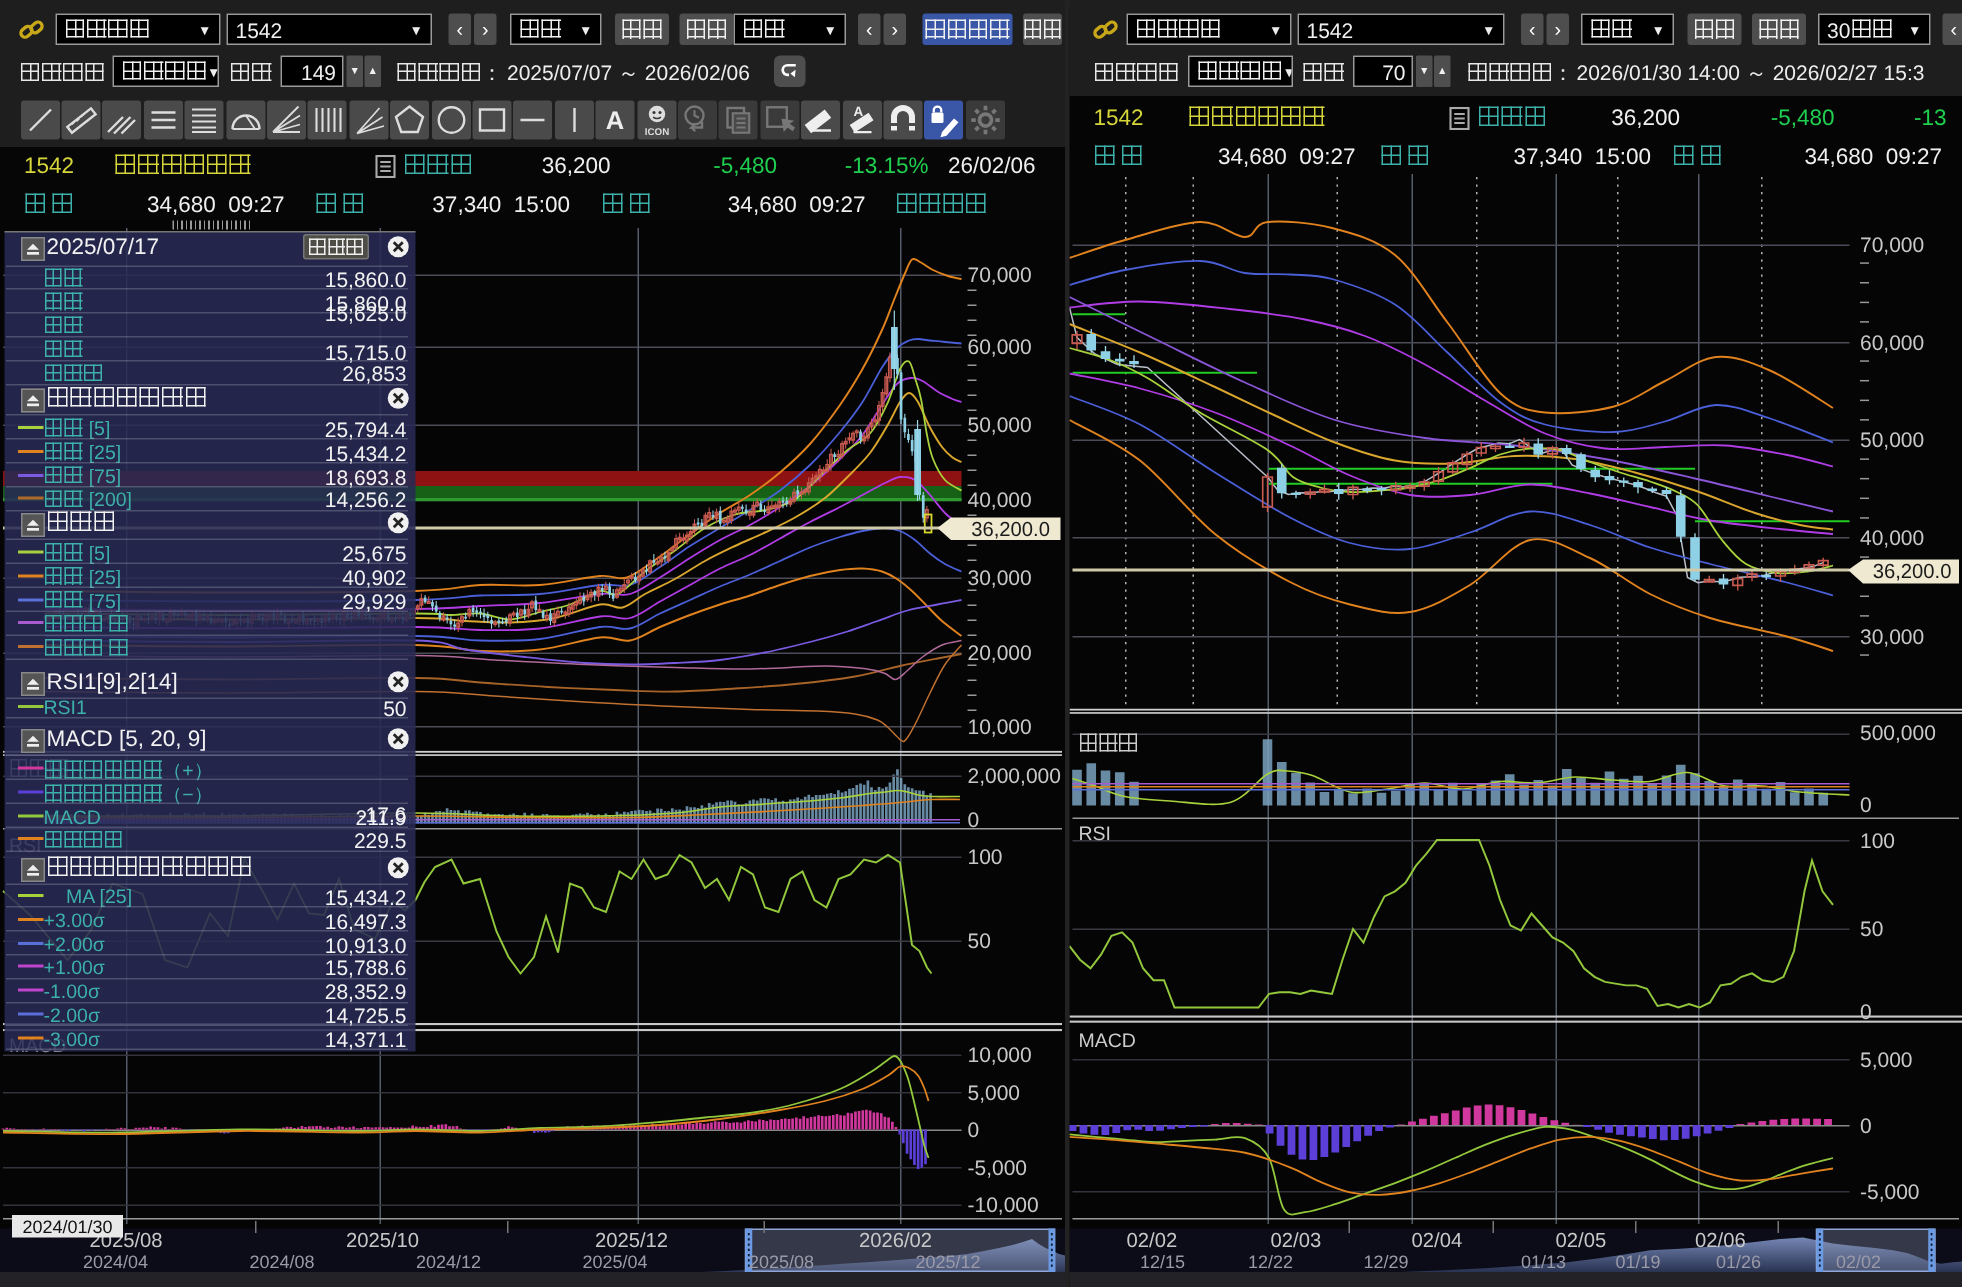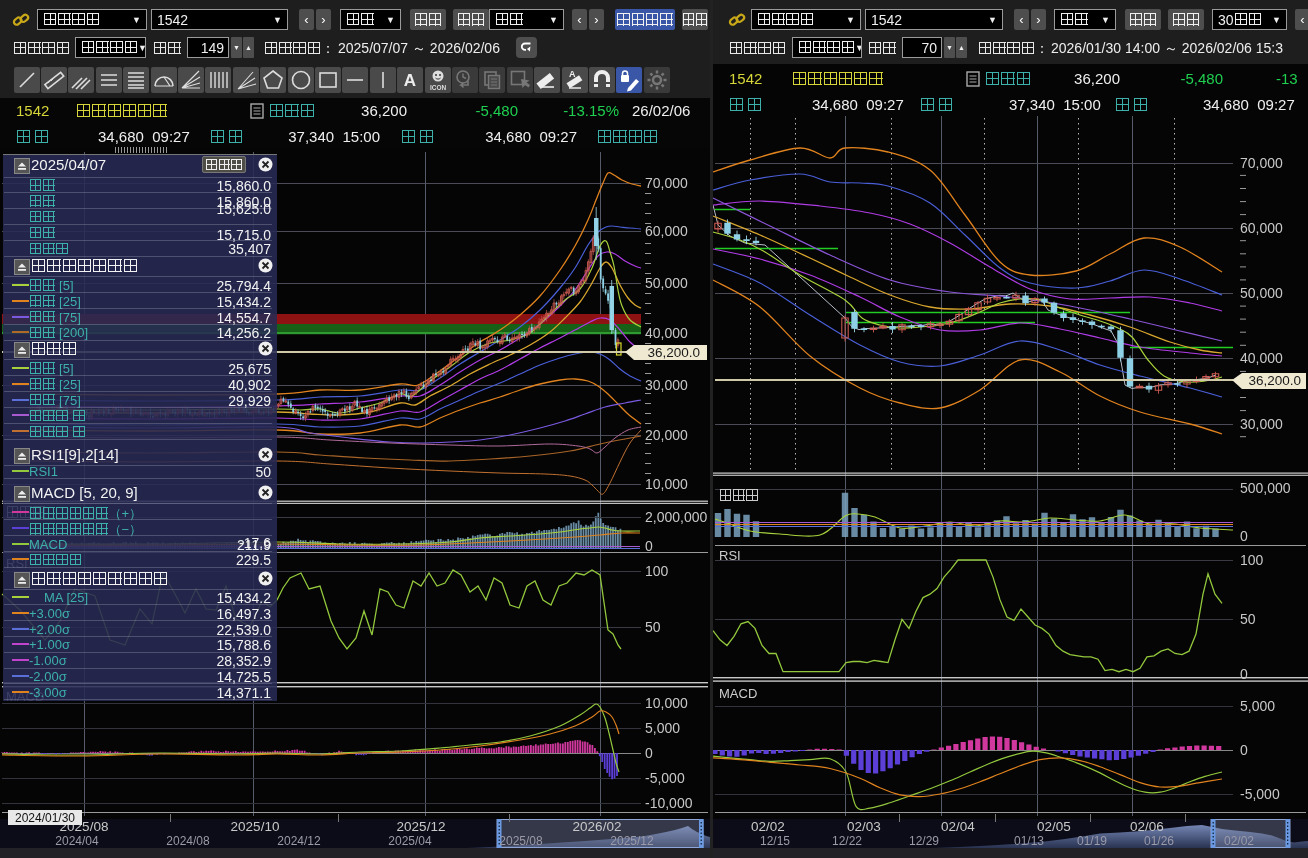"2026/01/30 14:00 ～ 2026/02/06 15:3" div.lab { text: 2026/02/06 -> 2026/02/27 }
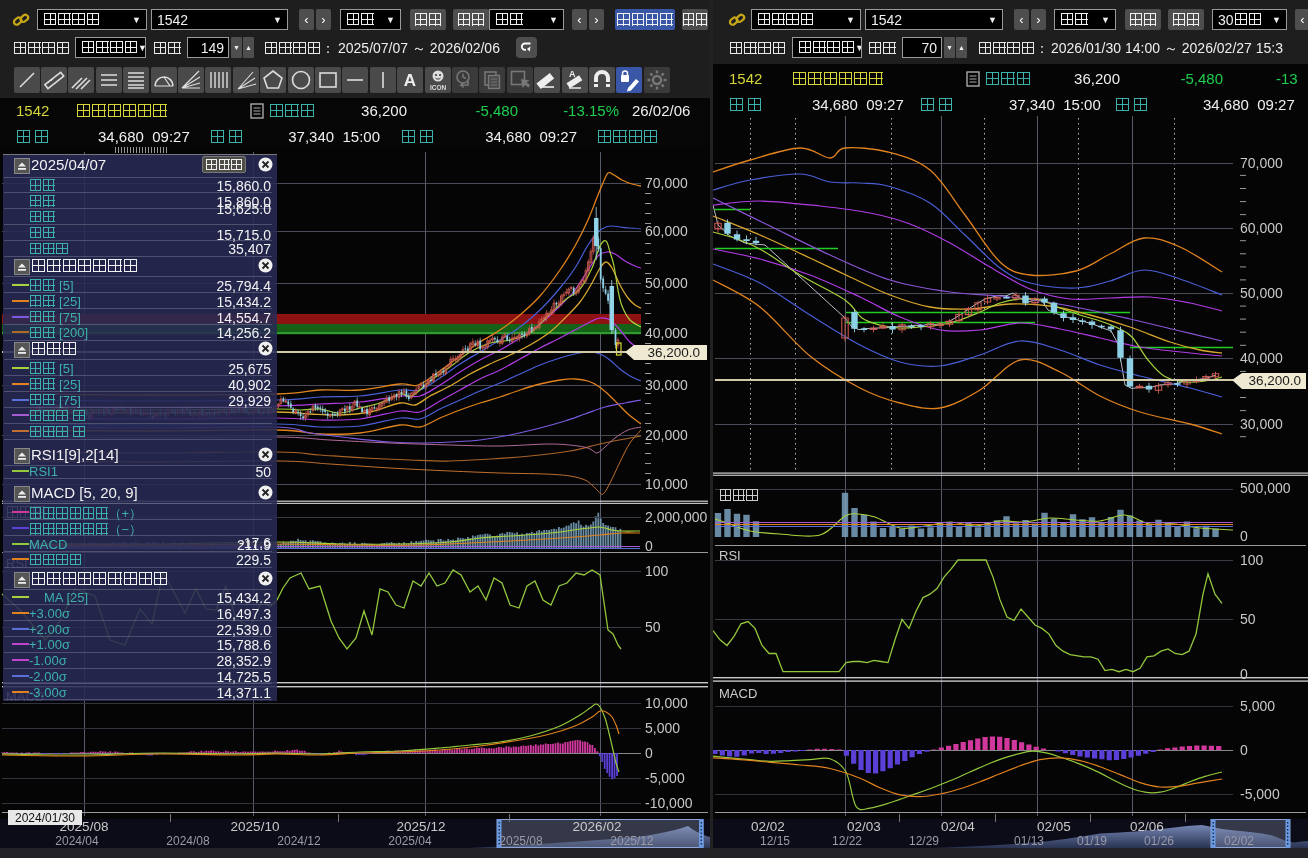"2025/04/07" div.lgh { text: 2025/04/07 -> 2025/07/17 }
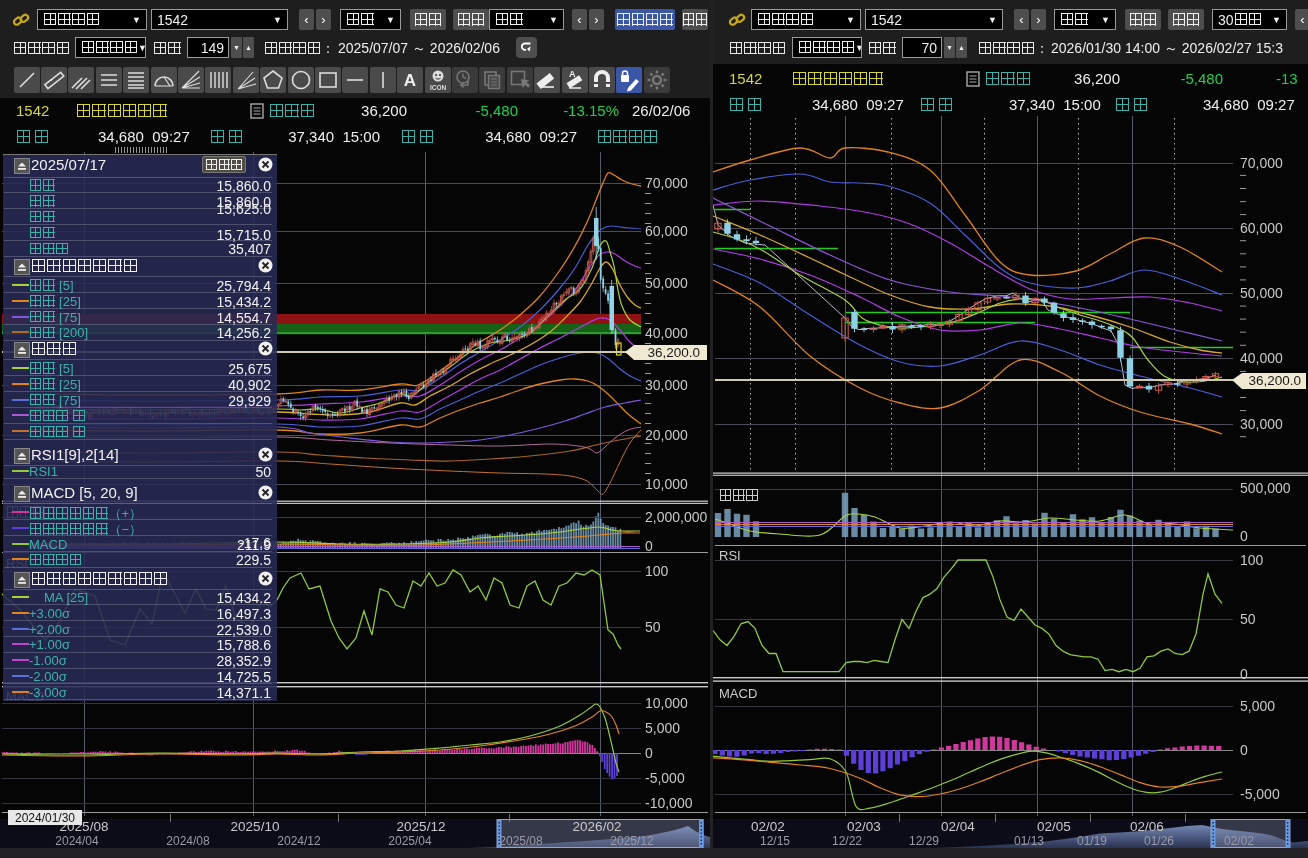"35,407" div.lgv { text: 35,407 -> 26,853 }
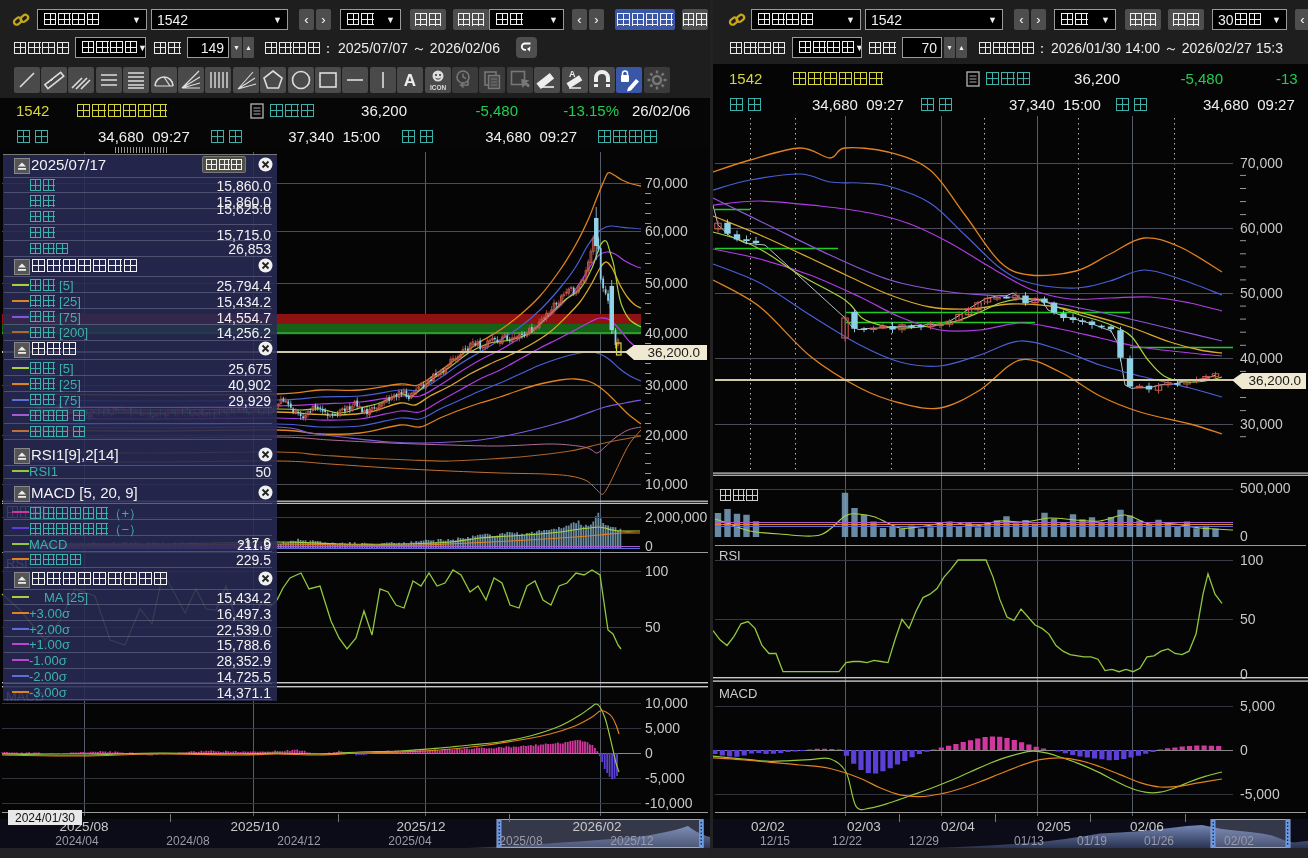"14,554.7" div.lgv { text: 14,554.7 -> 18,693.8 }
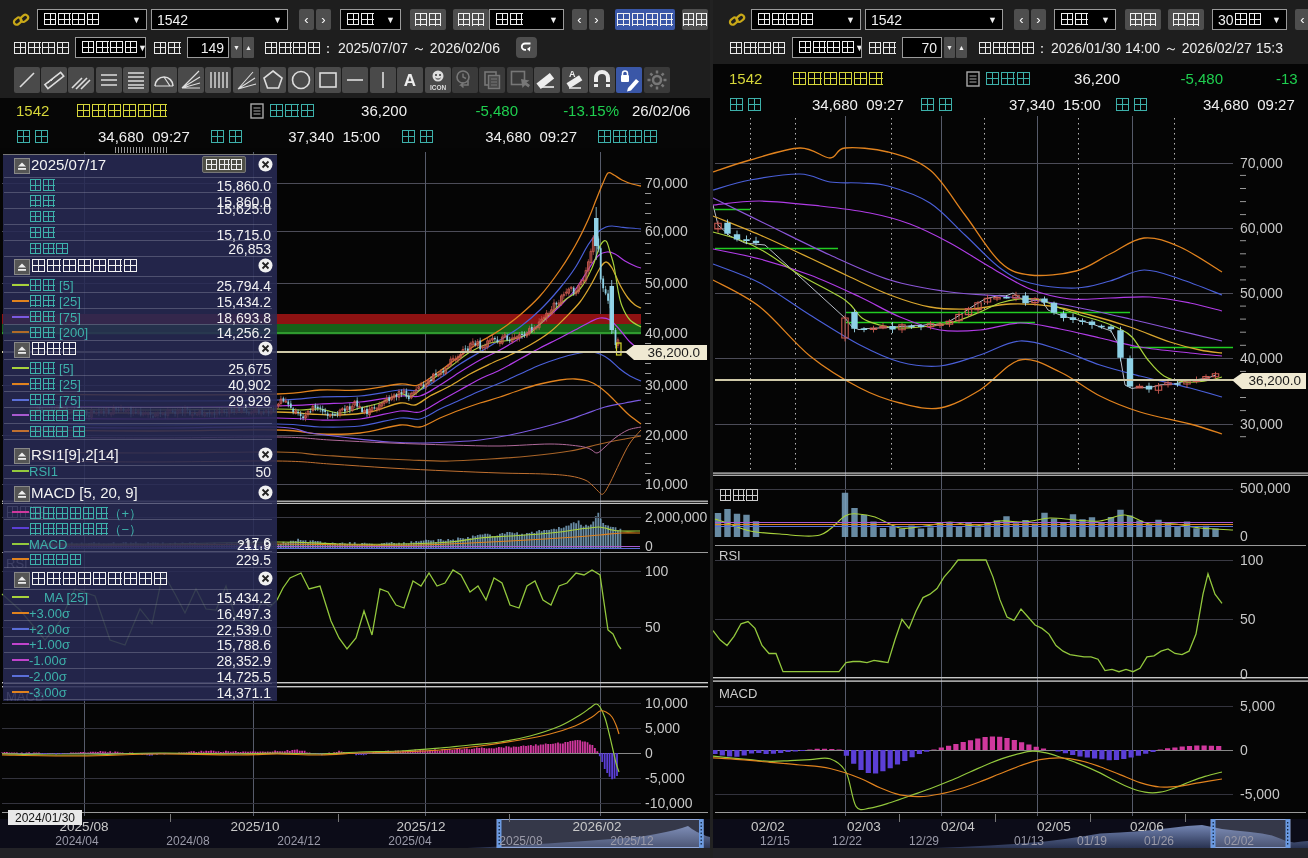"22,539.0" div.lgv { text: 22,539.0 -> 10,913.0 }
